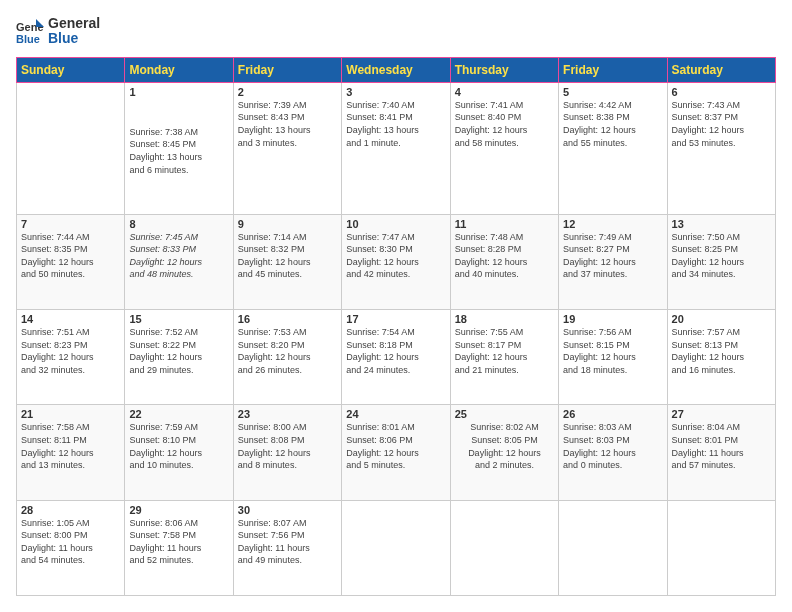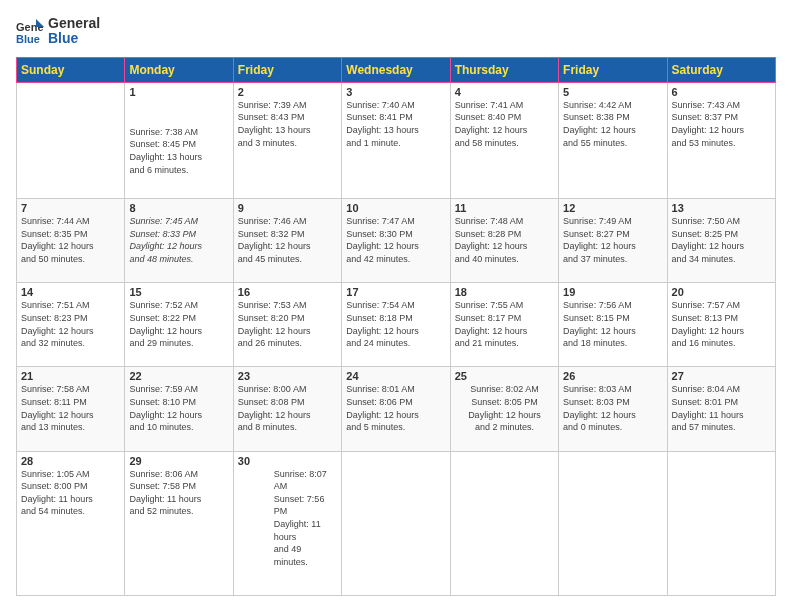"Sunrise: 7:46 AM" div.day-info { text: 7:46 -> 7:14 }
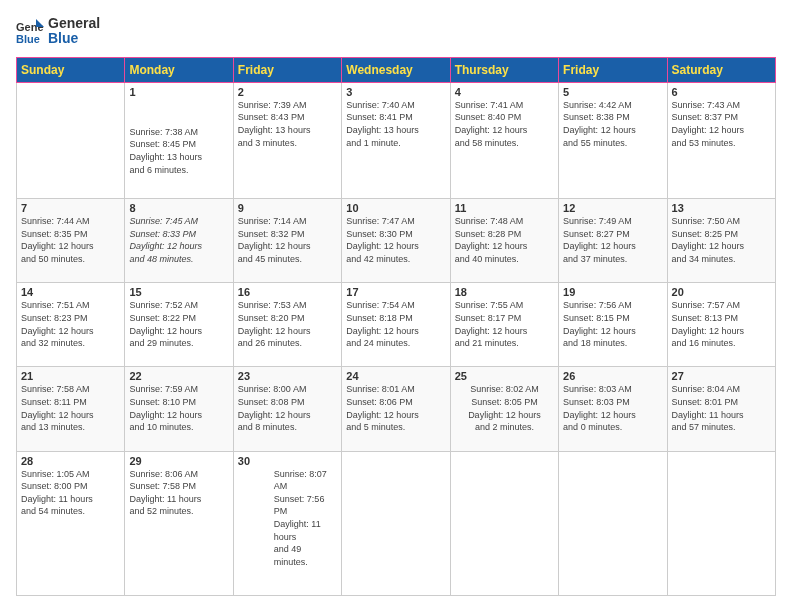"Sunrise: 8:07 AM" div.day-info { margin-left: 36px -> none }
